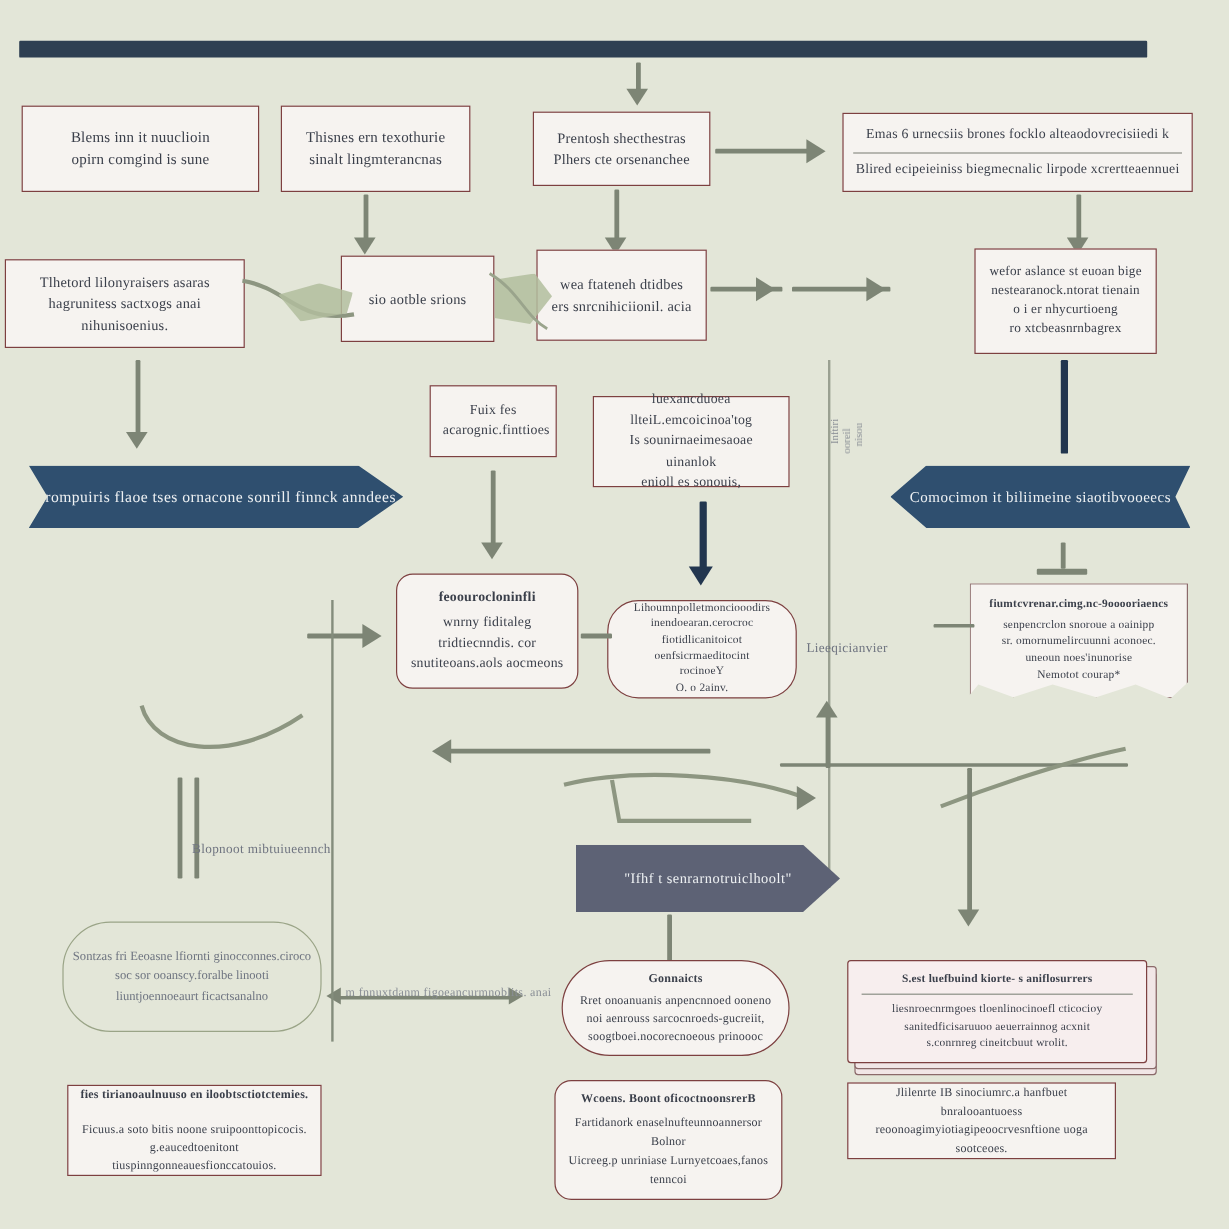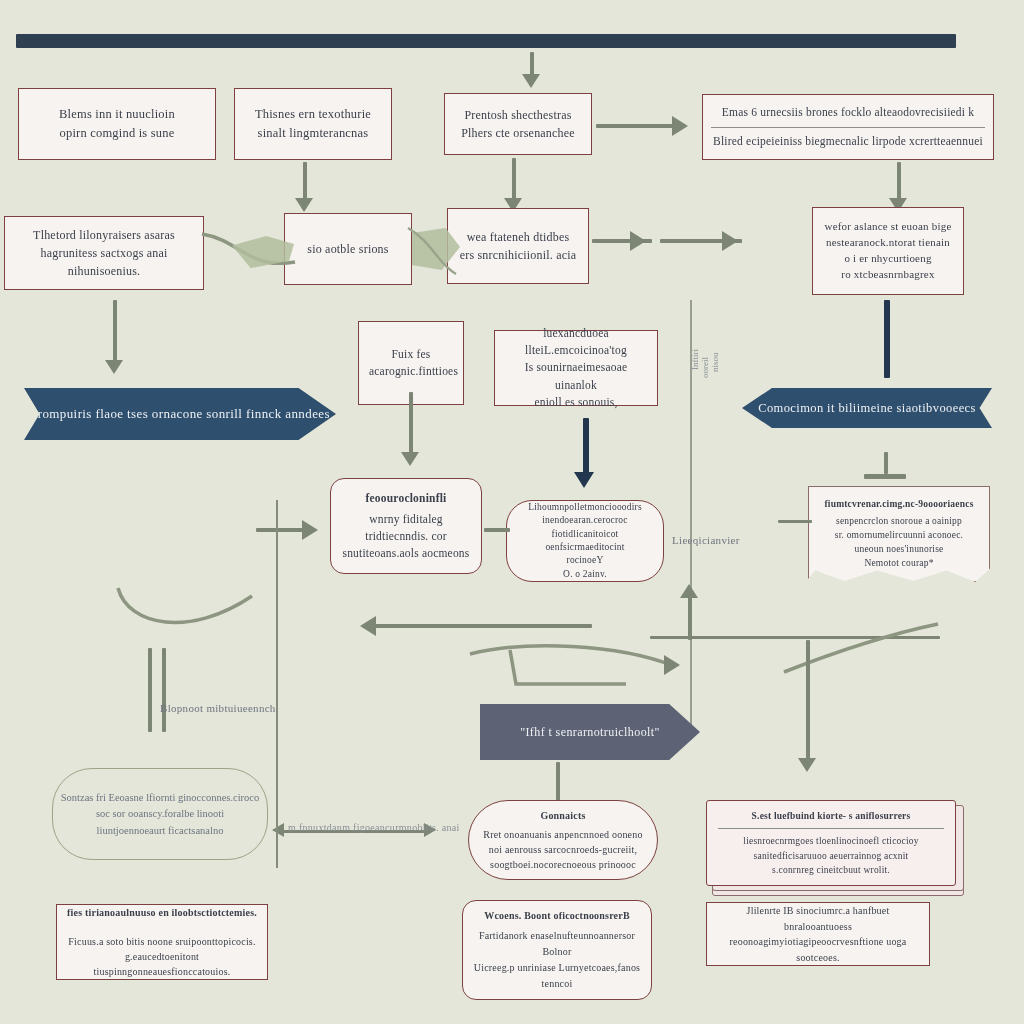"Fuix fes" div.node { height: 84px -> 60px }
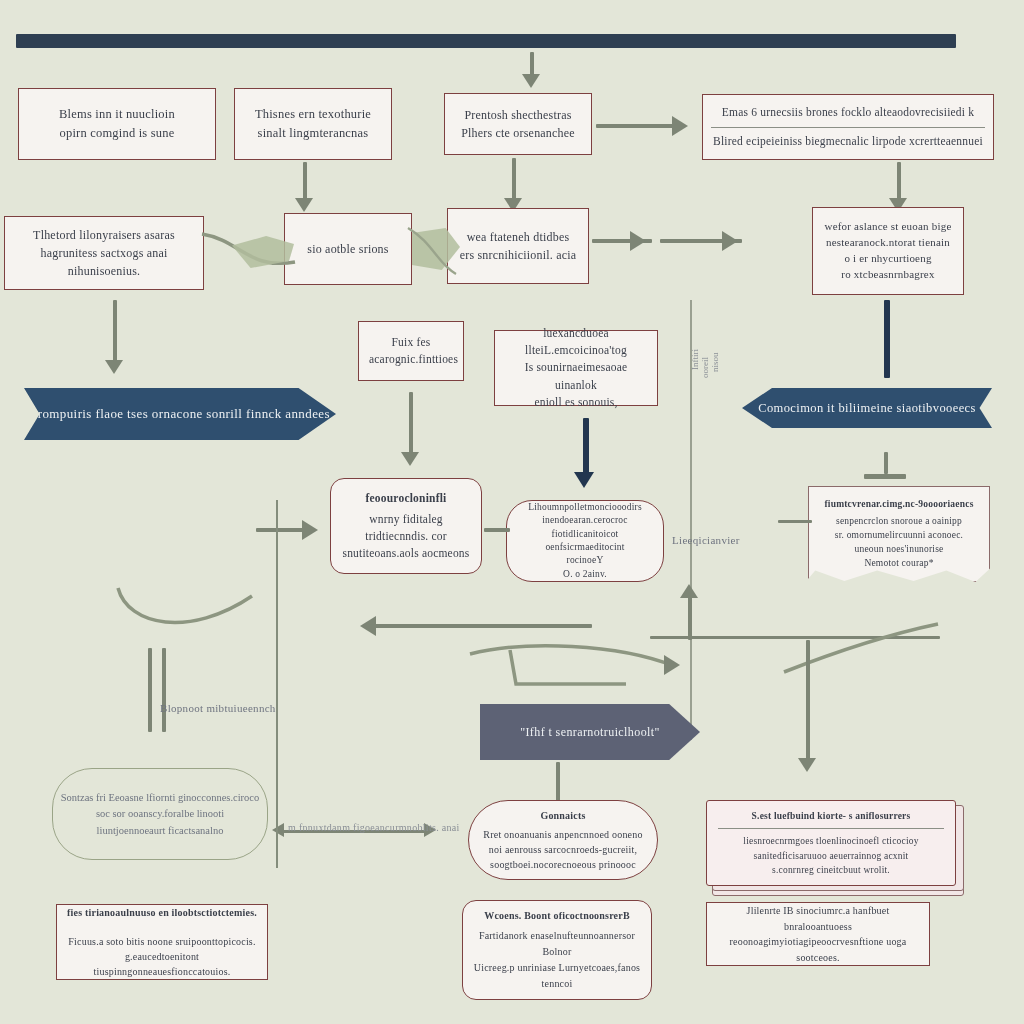"Comocimon it biliimeine siaotibvooeecs" div.banner { height: 40px -> 52px }
